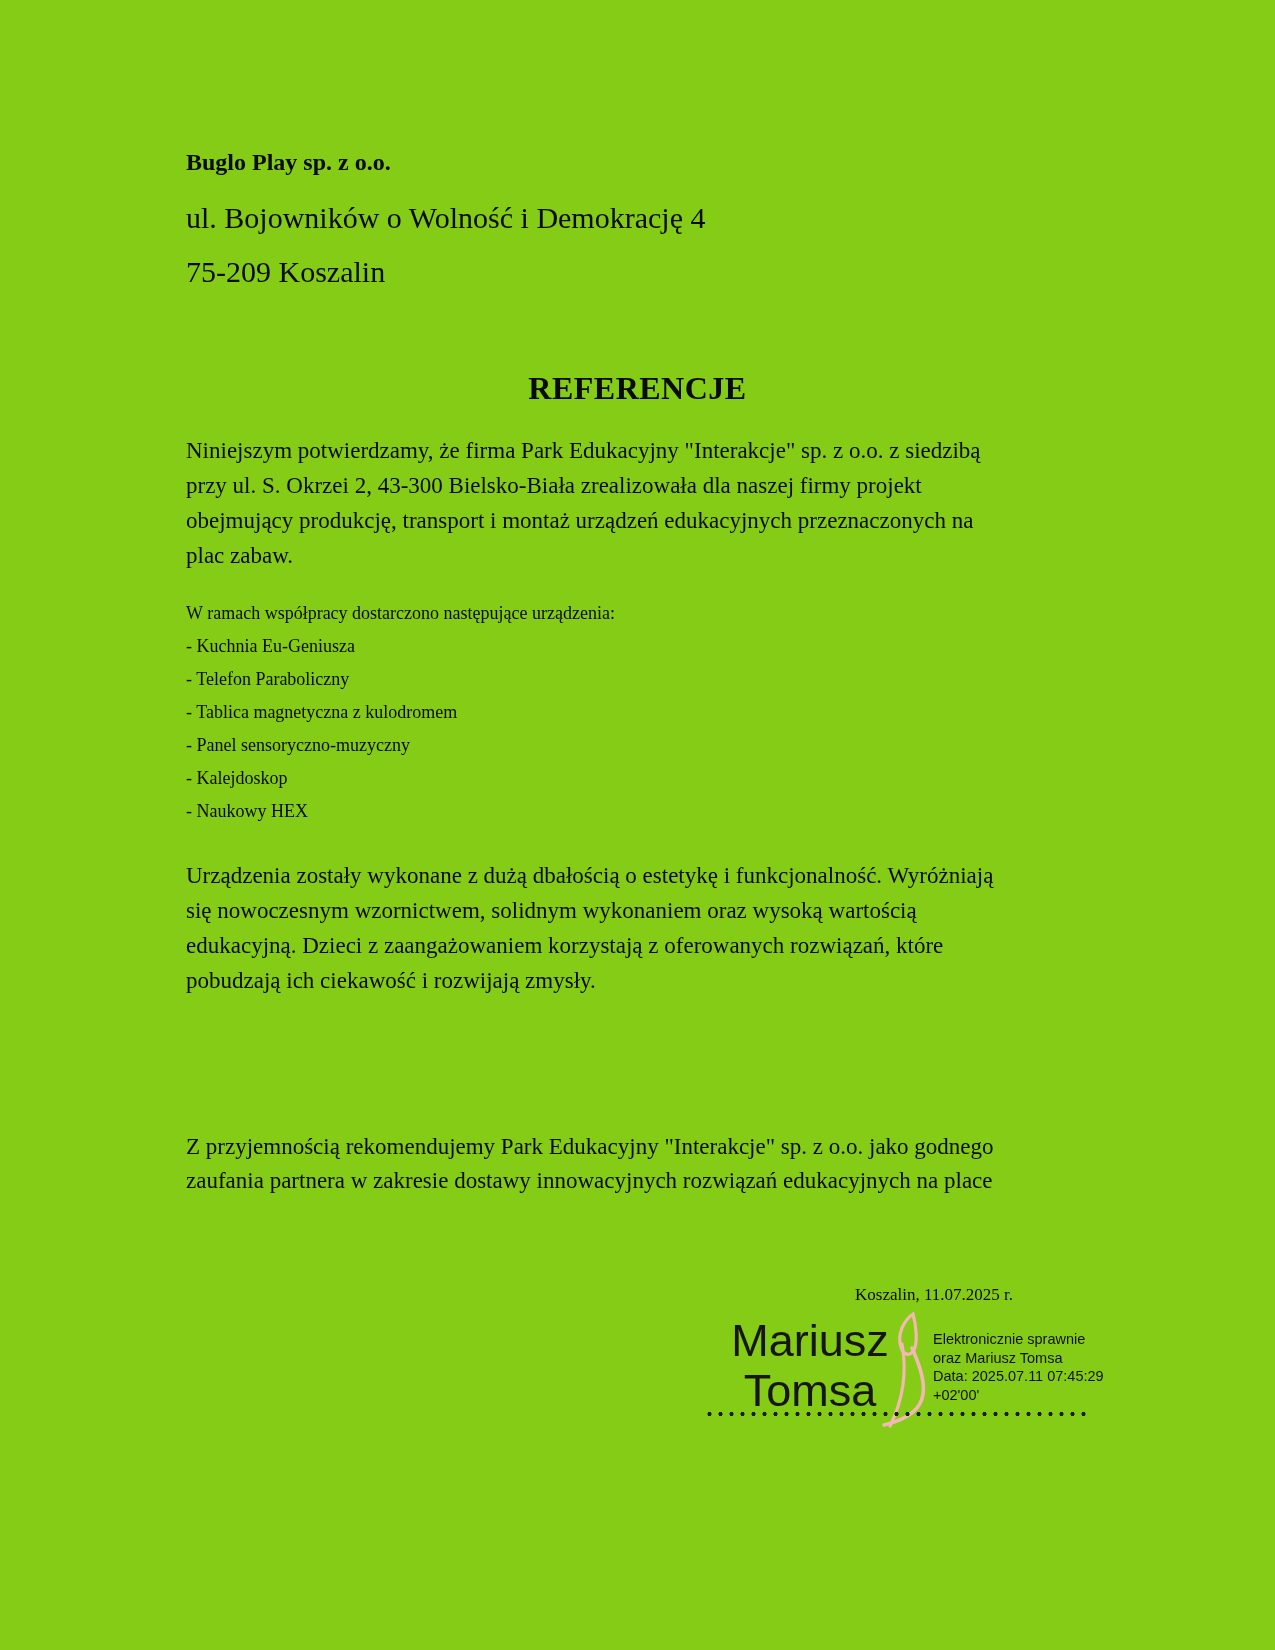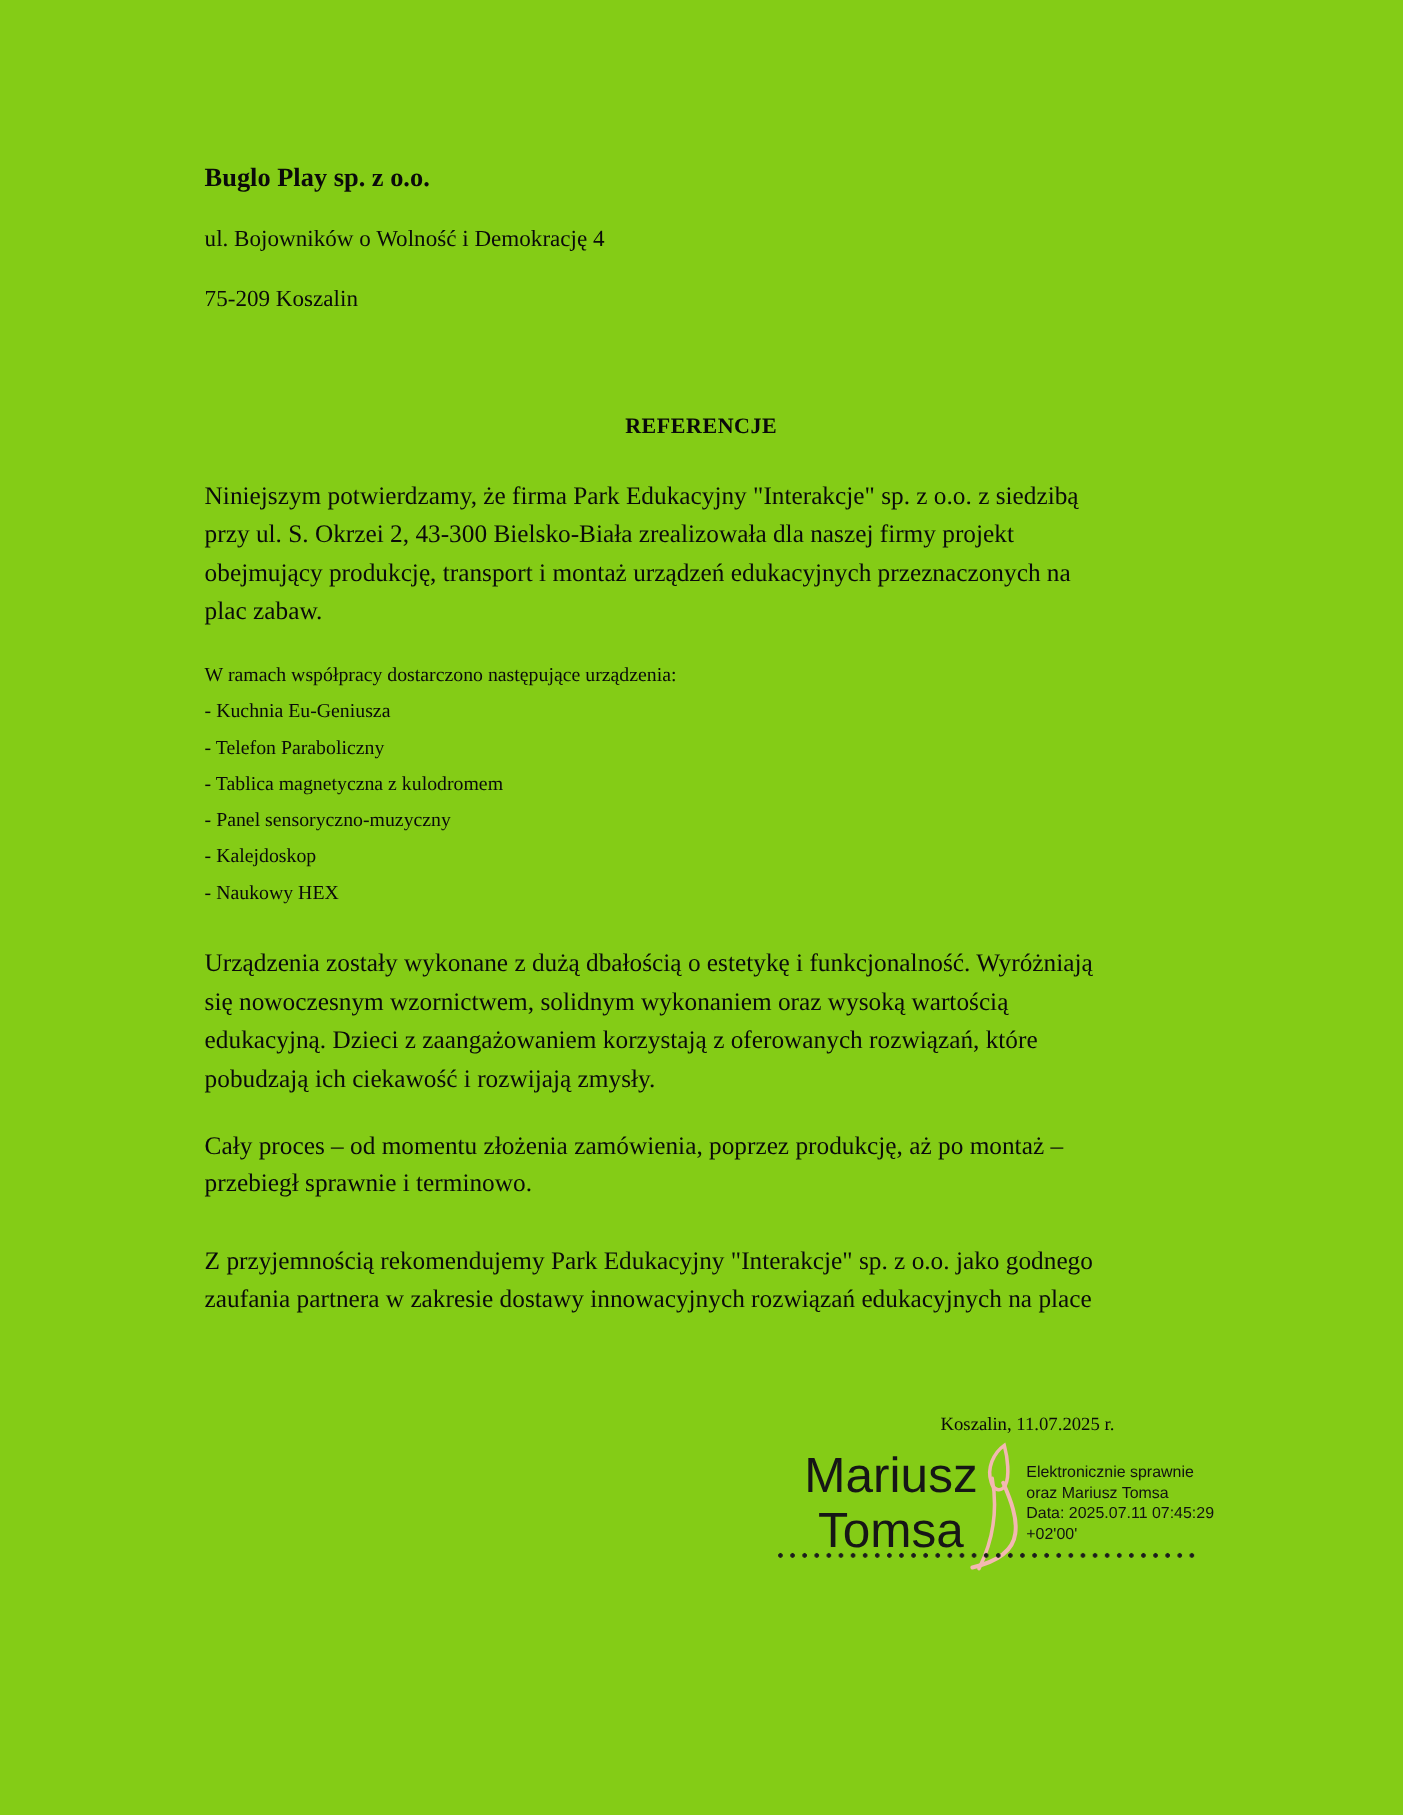"ul. Bojowników o Wolność i" .serif-line { font-size: 21px -> 30px }
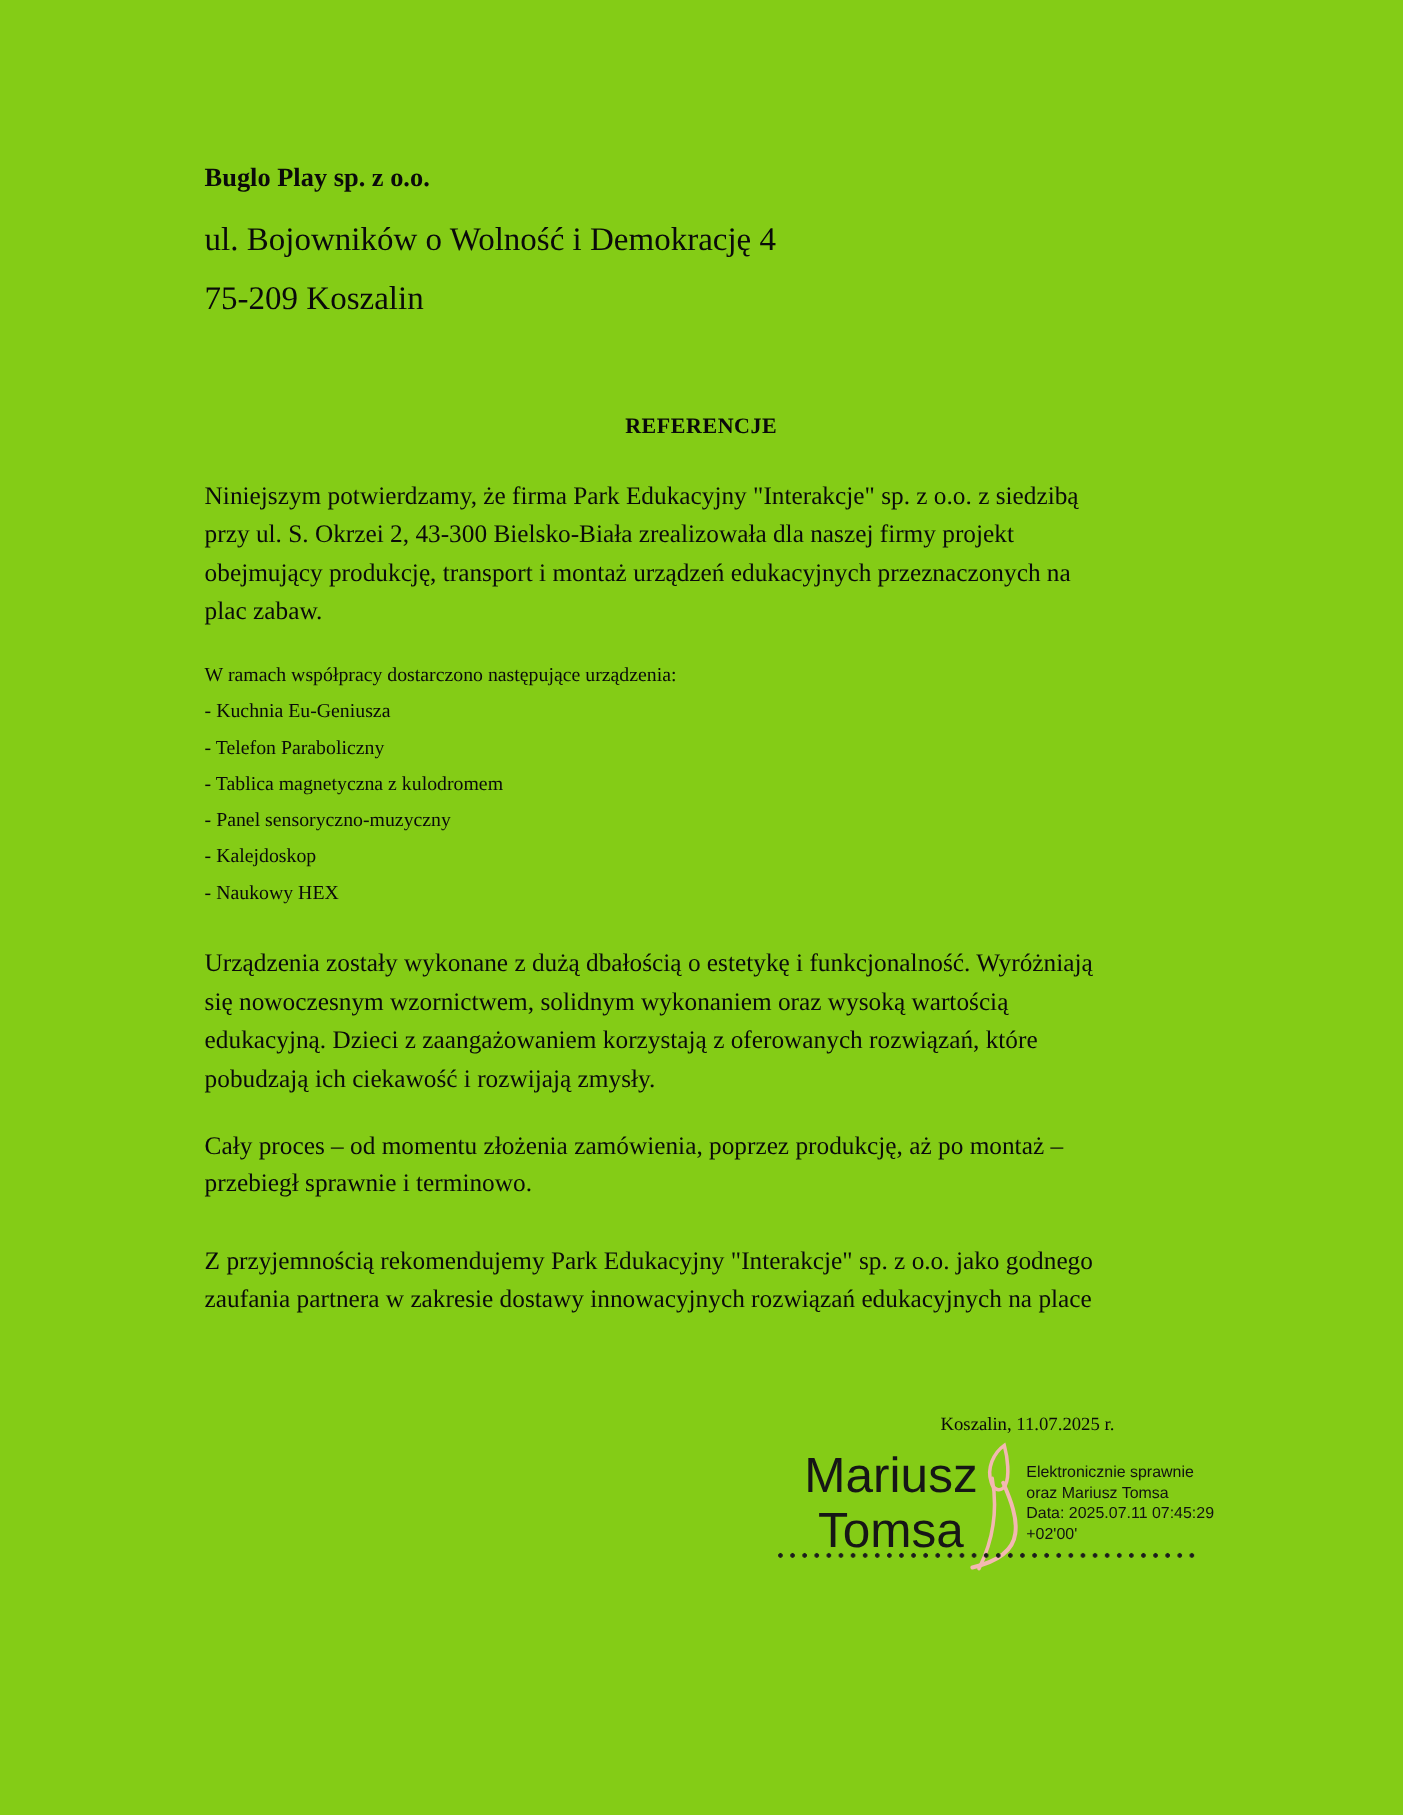"REFERENCJE" .doc-title { font-size: 20px -> 32px }
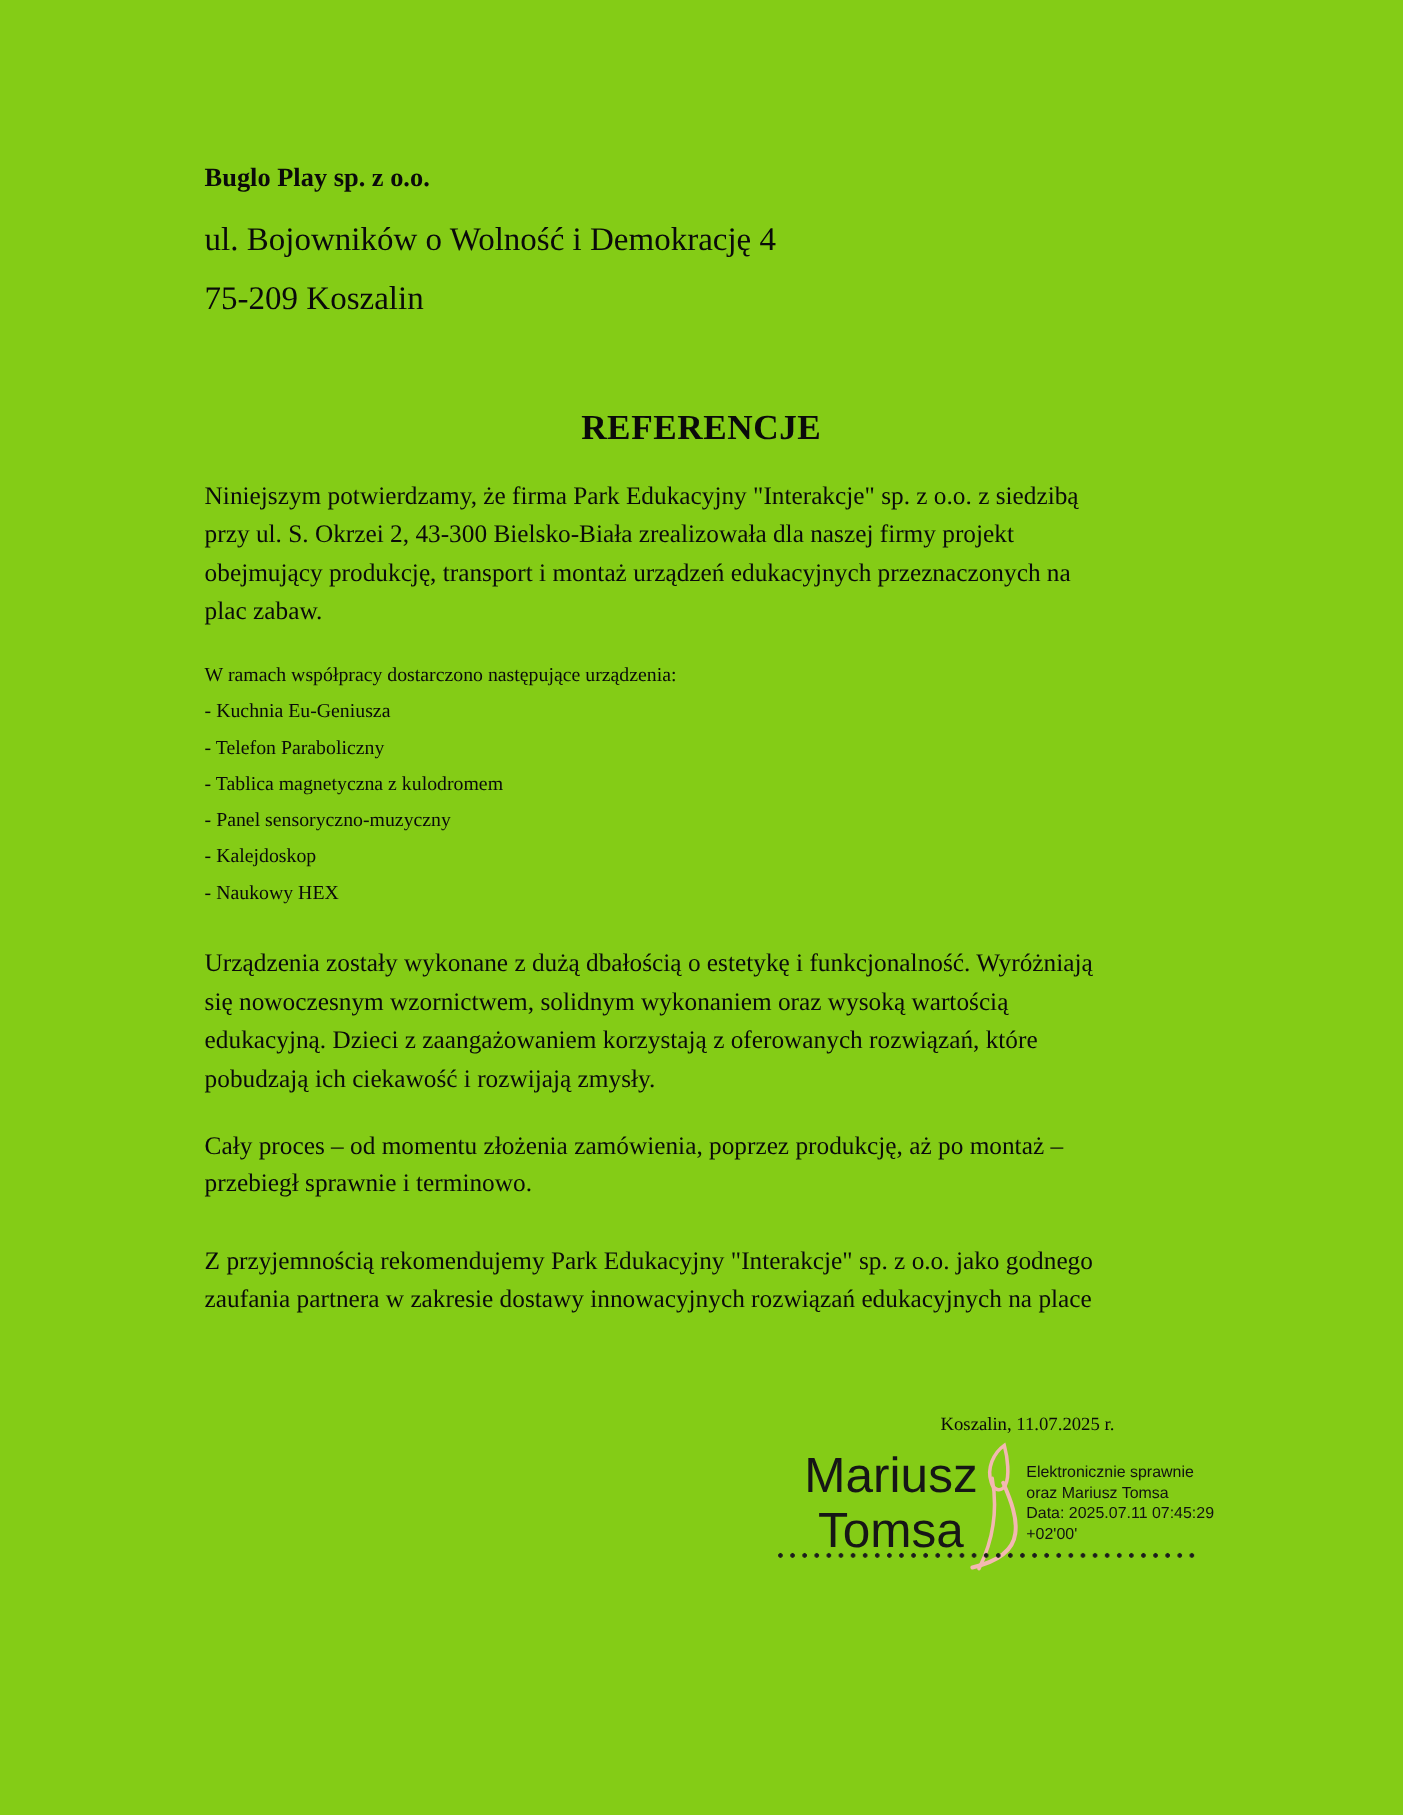"Cały proces – od momentu" div.abs { html: <div> <div>Cały proces – od momentu złożenia zamówienia, poprzez produkcję, aż po montaż –</div> <div>przebiegł sprawnie i terminowo.</div> </div> -> none }
